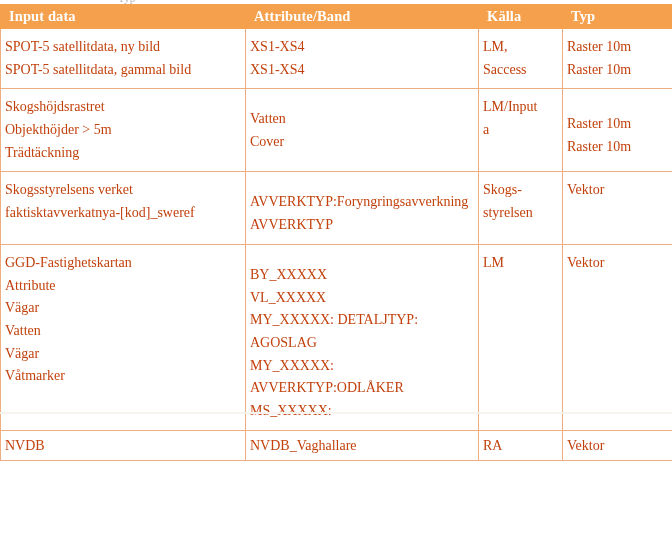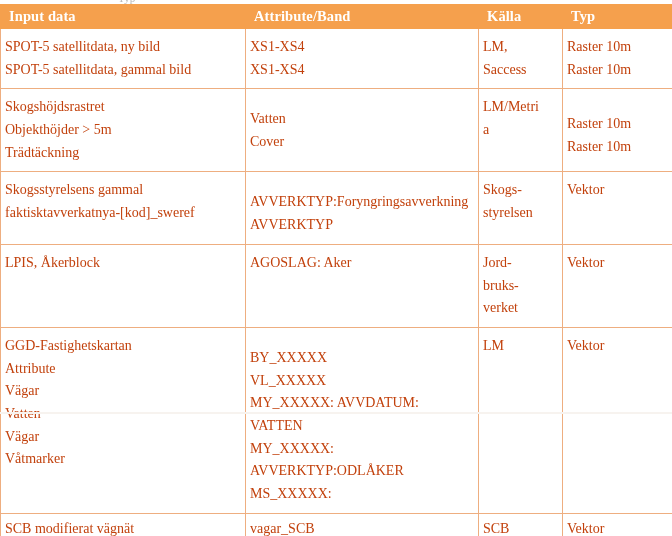"LM/Metri" span.ln { text: LM/Metri -> LM/Input }
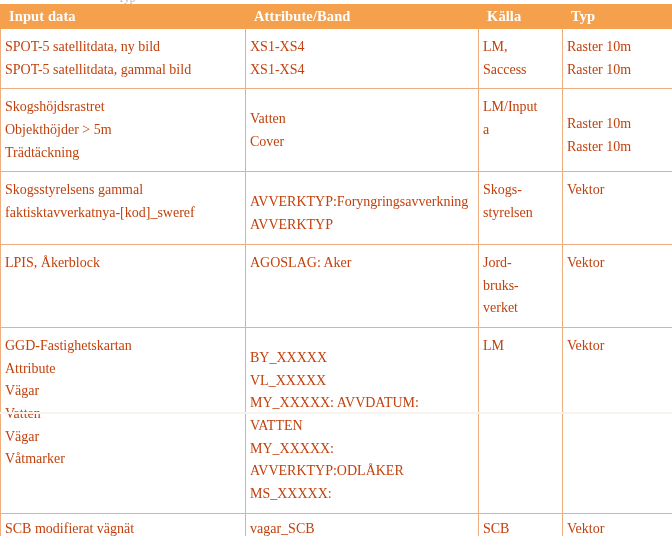"Skogsstyrelsens gammal" span.ln { text: gammal -> verket }
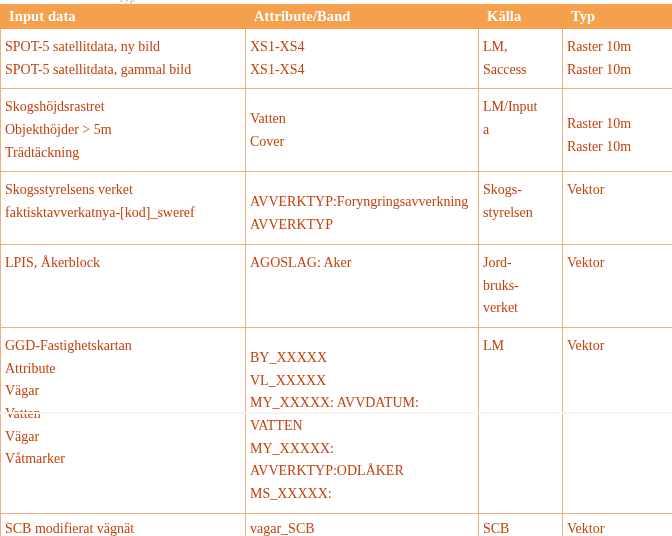"LPIS, Åkerblock" tr { html: <tr> <td> <span>LPIS, Åkerblock</span> </td> <td> <span>AGOSLAG: Aker</span> </td> <td> <span>Jord-</span> <span>bruks-</span> <span>verket</span> </td> <td> <span>Vektor</span> </td> </tr> -> none }
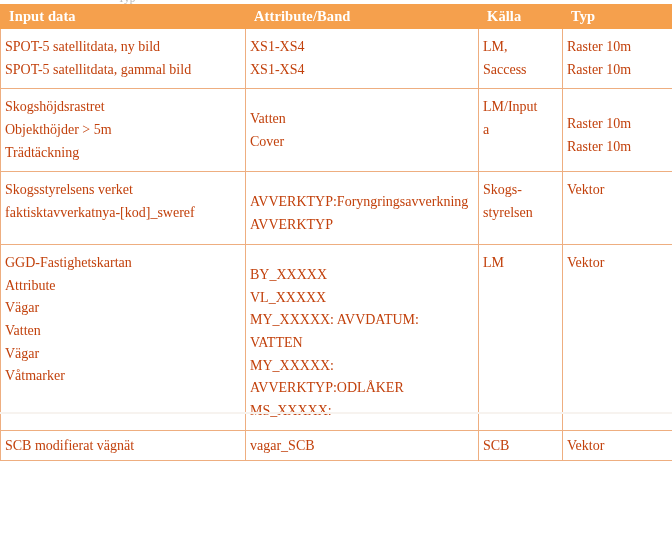"MY_XXXXX: AVVDATUM: VATTEN" span.ln { text: AVVDATUM: VATTEN -> DETALJTYP: AGOSLAG }
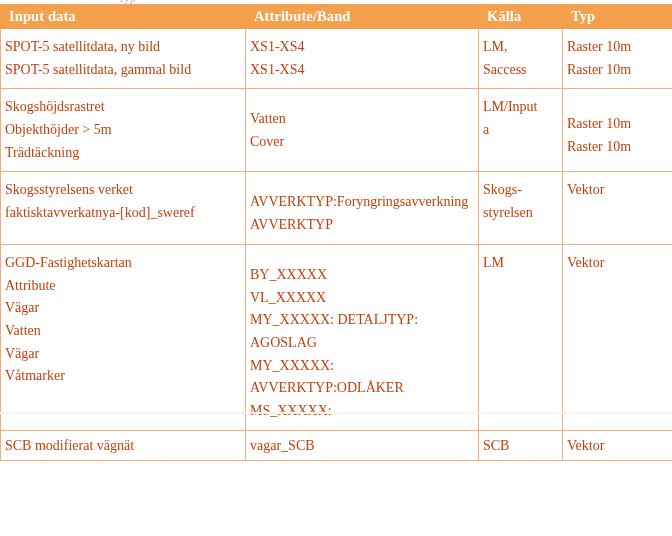"NVDB" tr { html: none -> <tr> <td> <span>NVDB</span> </td> <td> <span>NVDB_Vaghallare</span> </td> <td> <span>RA</span> </td> <td> <span>Vektor</span> </td> </tr> }
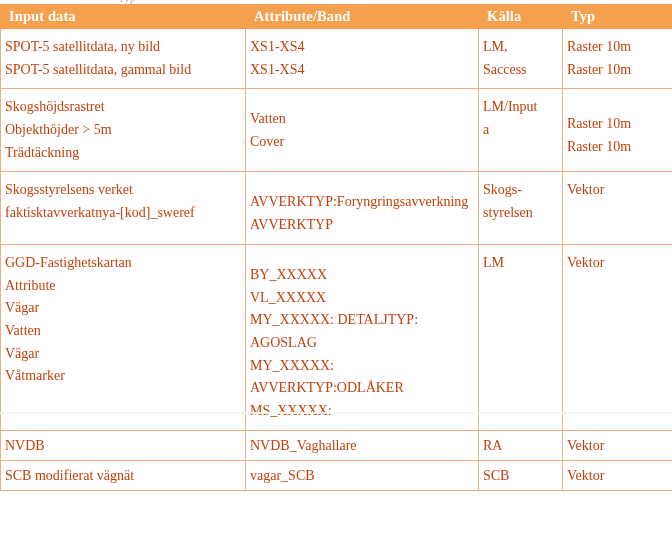"SCB modifierat vägnät" tr { html: <tr> <td> <span>SCB modifierat vägnät</span> </td> <td> <span>vagar_SCB</span> </td> <td> <span>SCB</span> </td> <td> <span>Vektor</span> </td> </tr> -> none }
